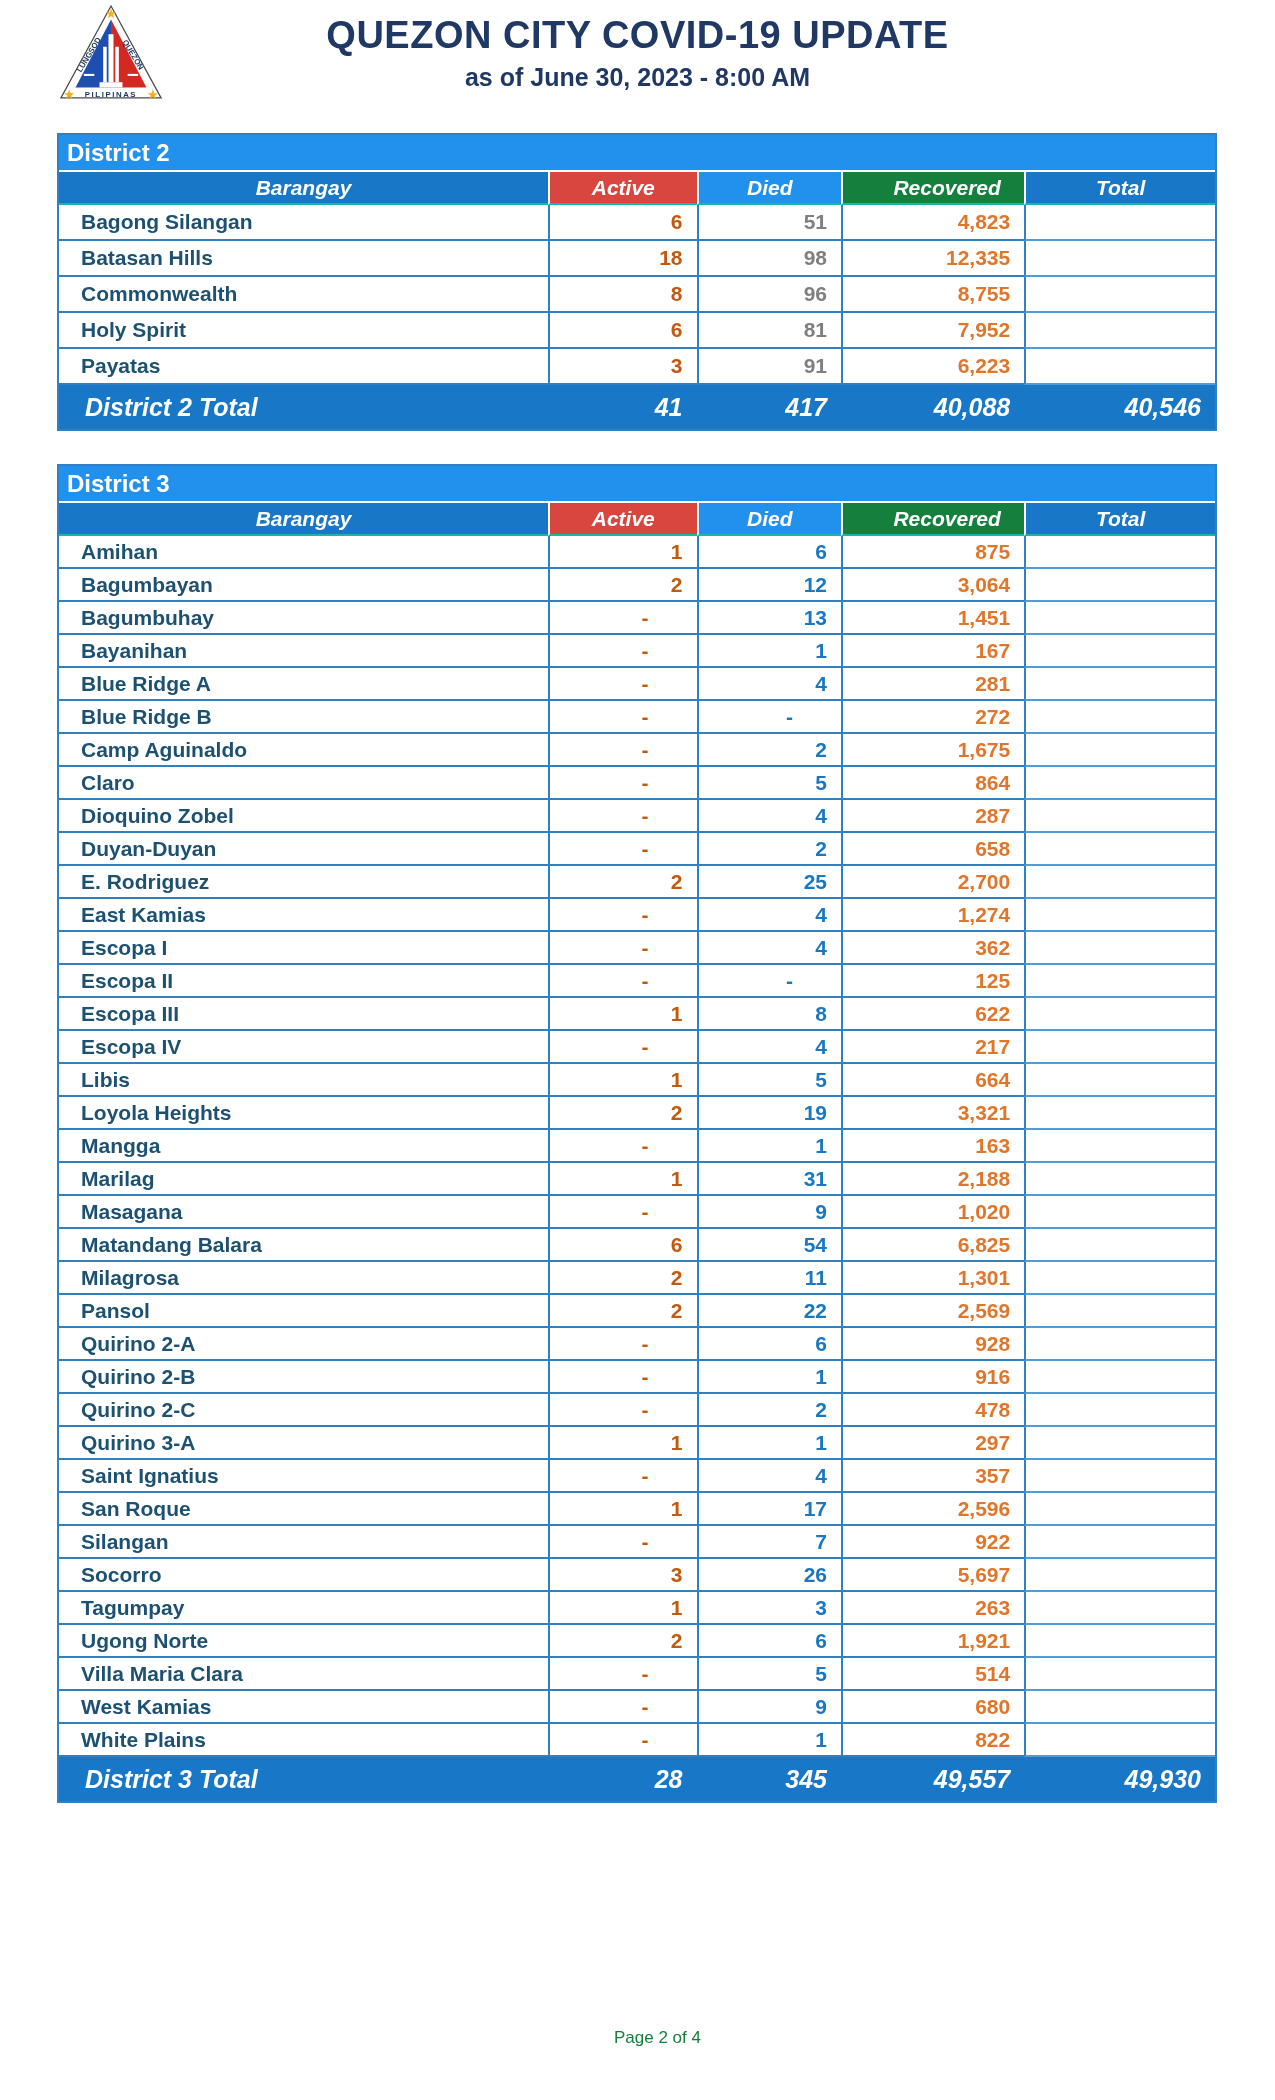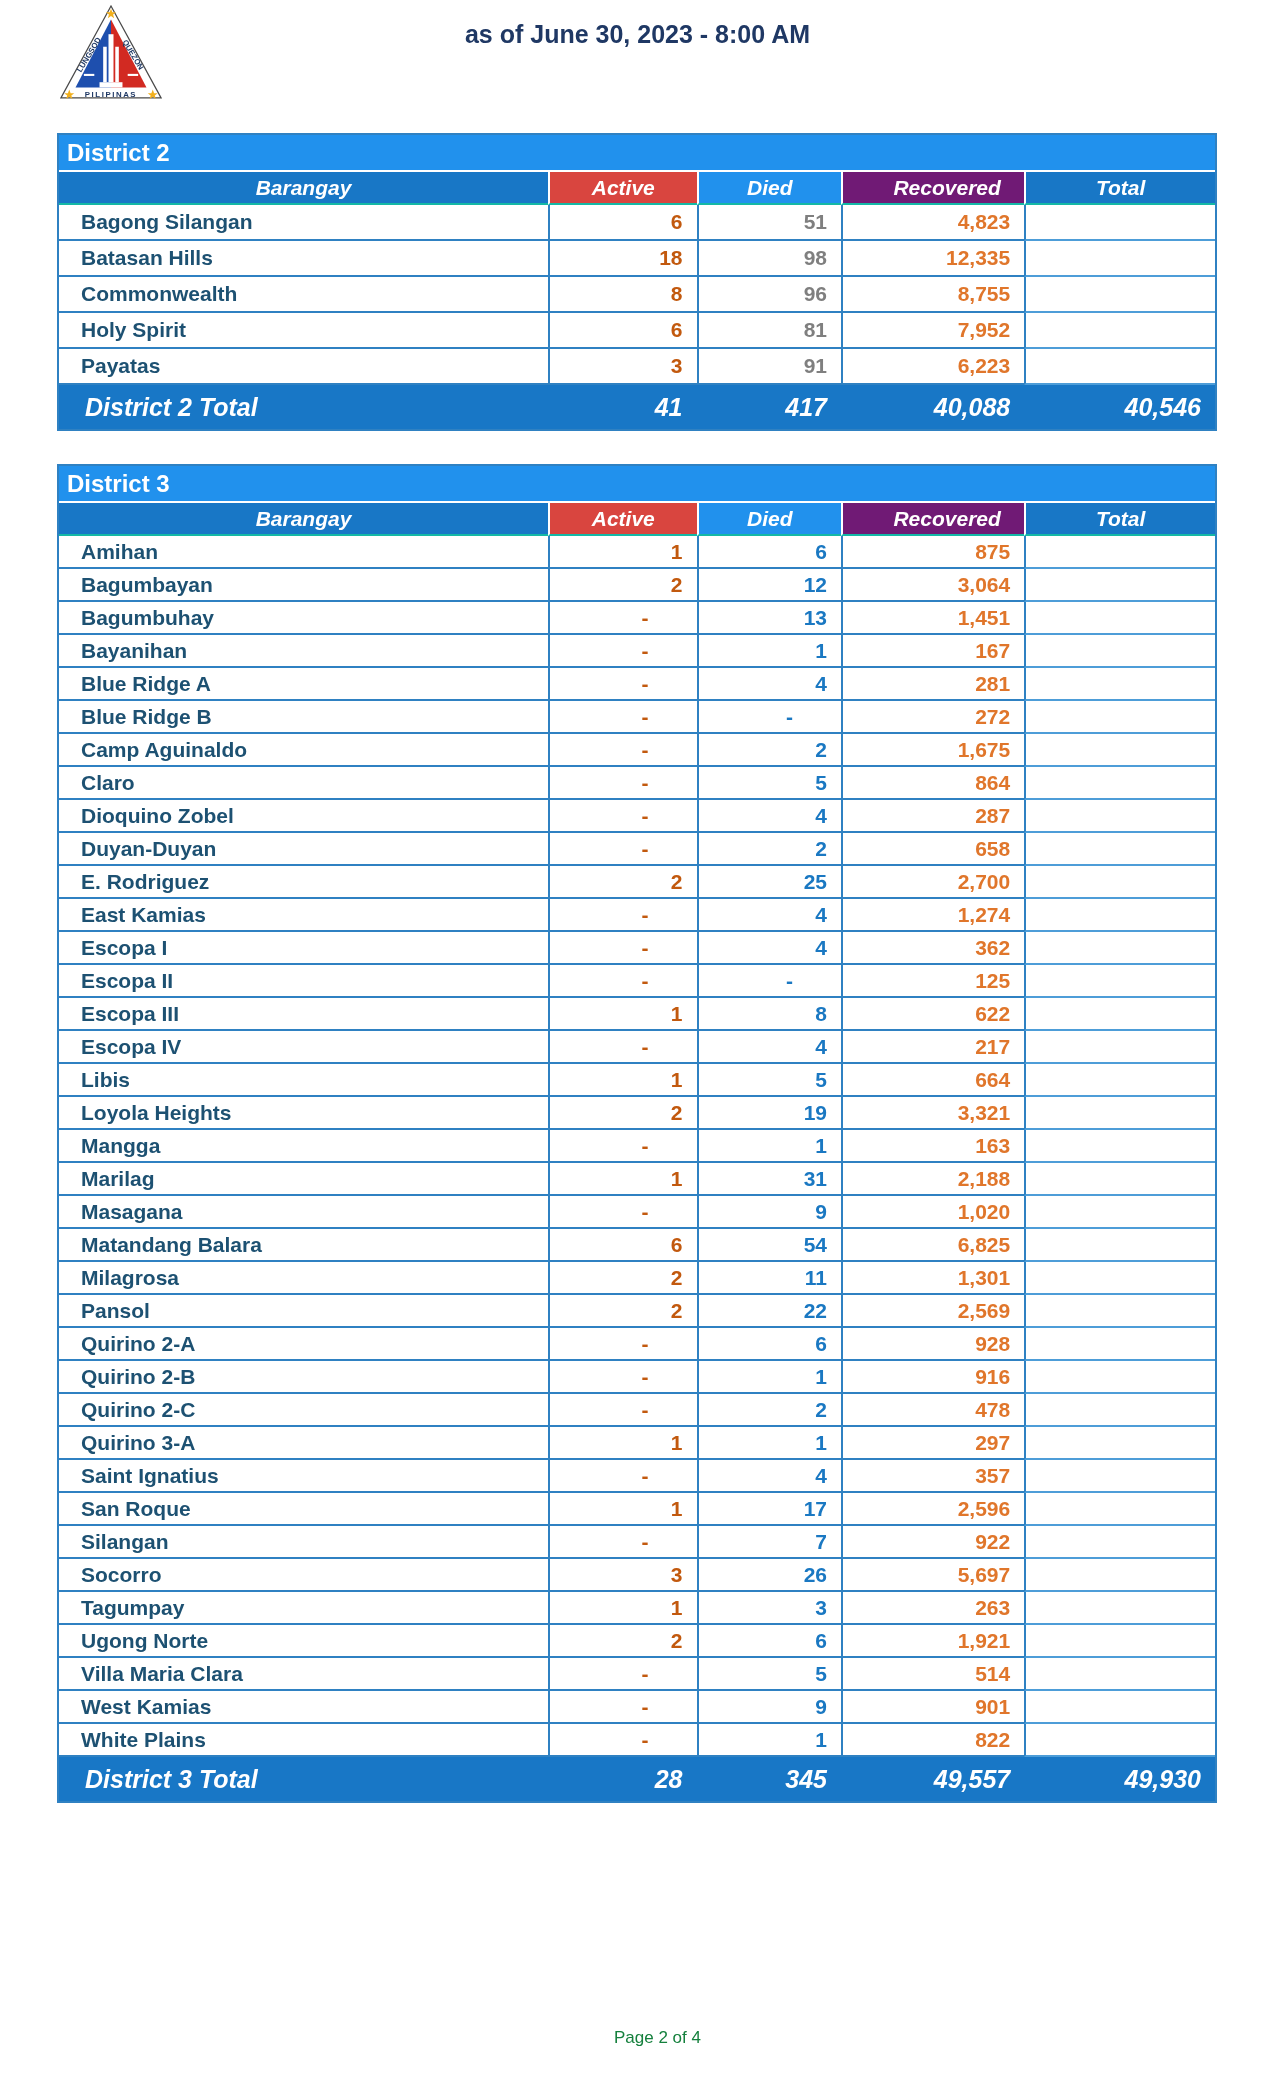"QUEZON CITY COVID-19 UPDATE" div.title { html: none -> <div>QUEZON CITY COVID-19 UPDATE</div> }
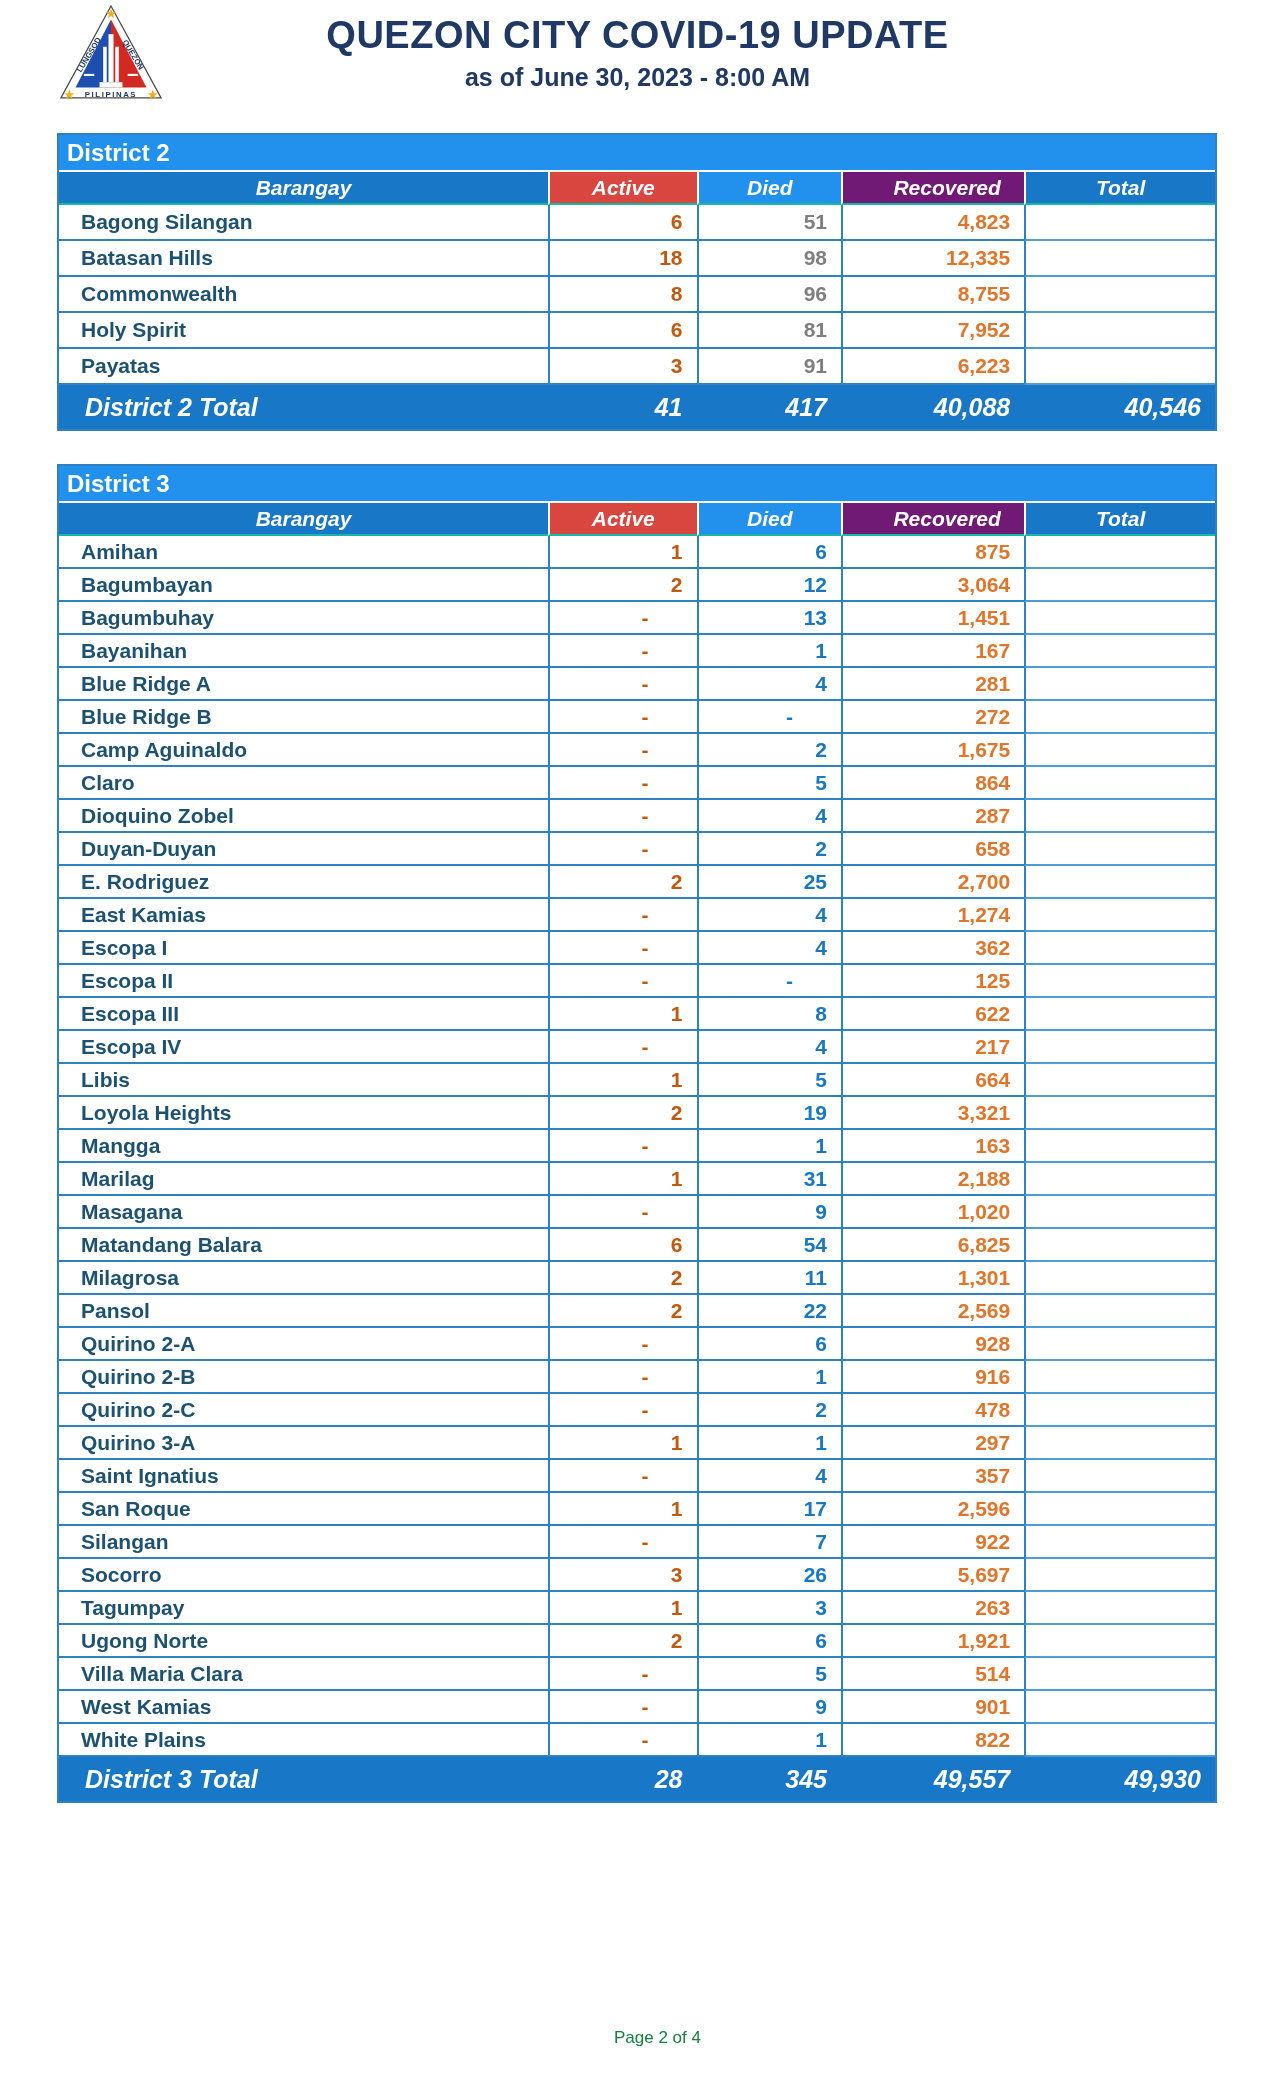"Recovered" td.h-rec { background: #701a75 -> #15803d }
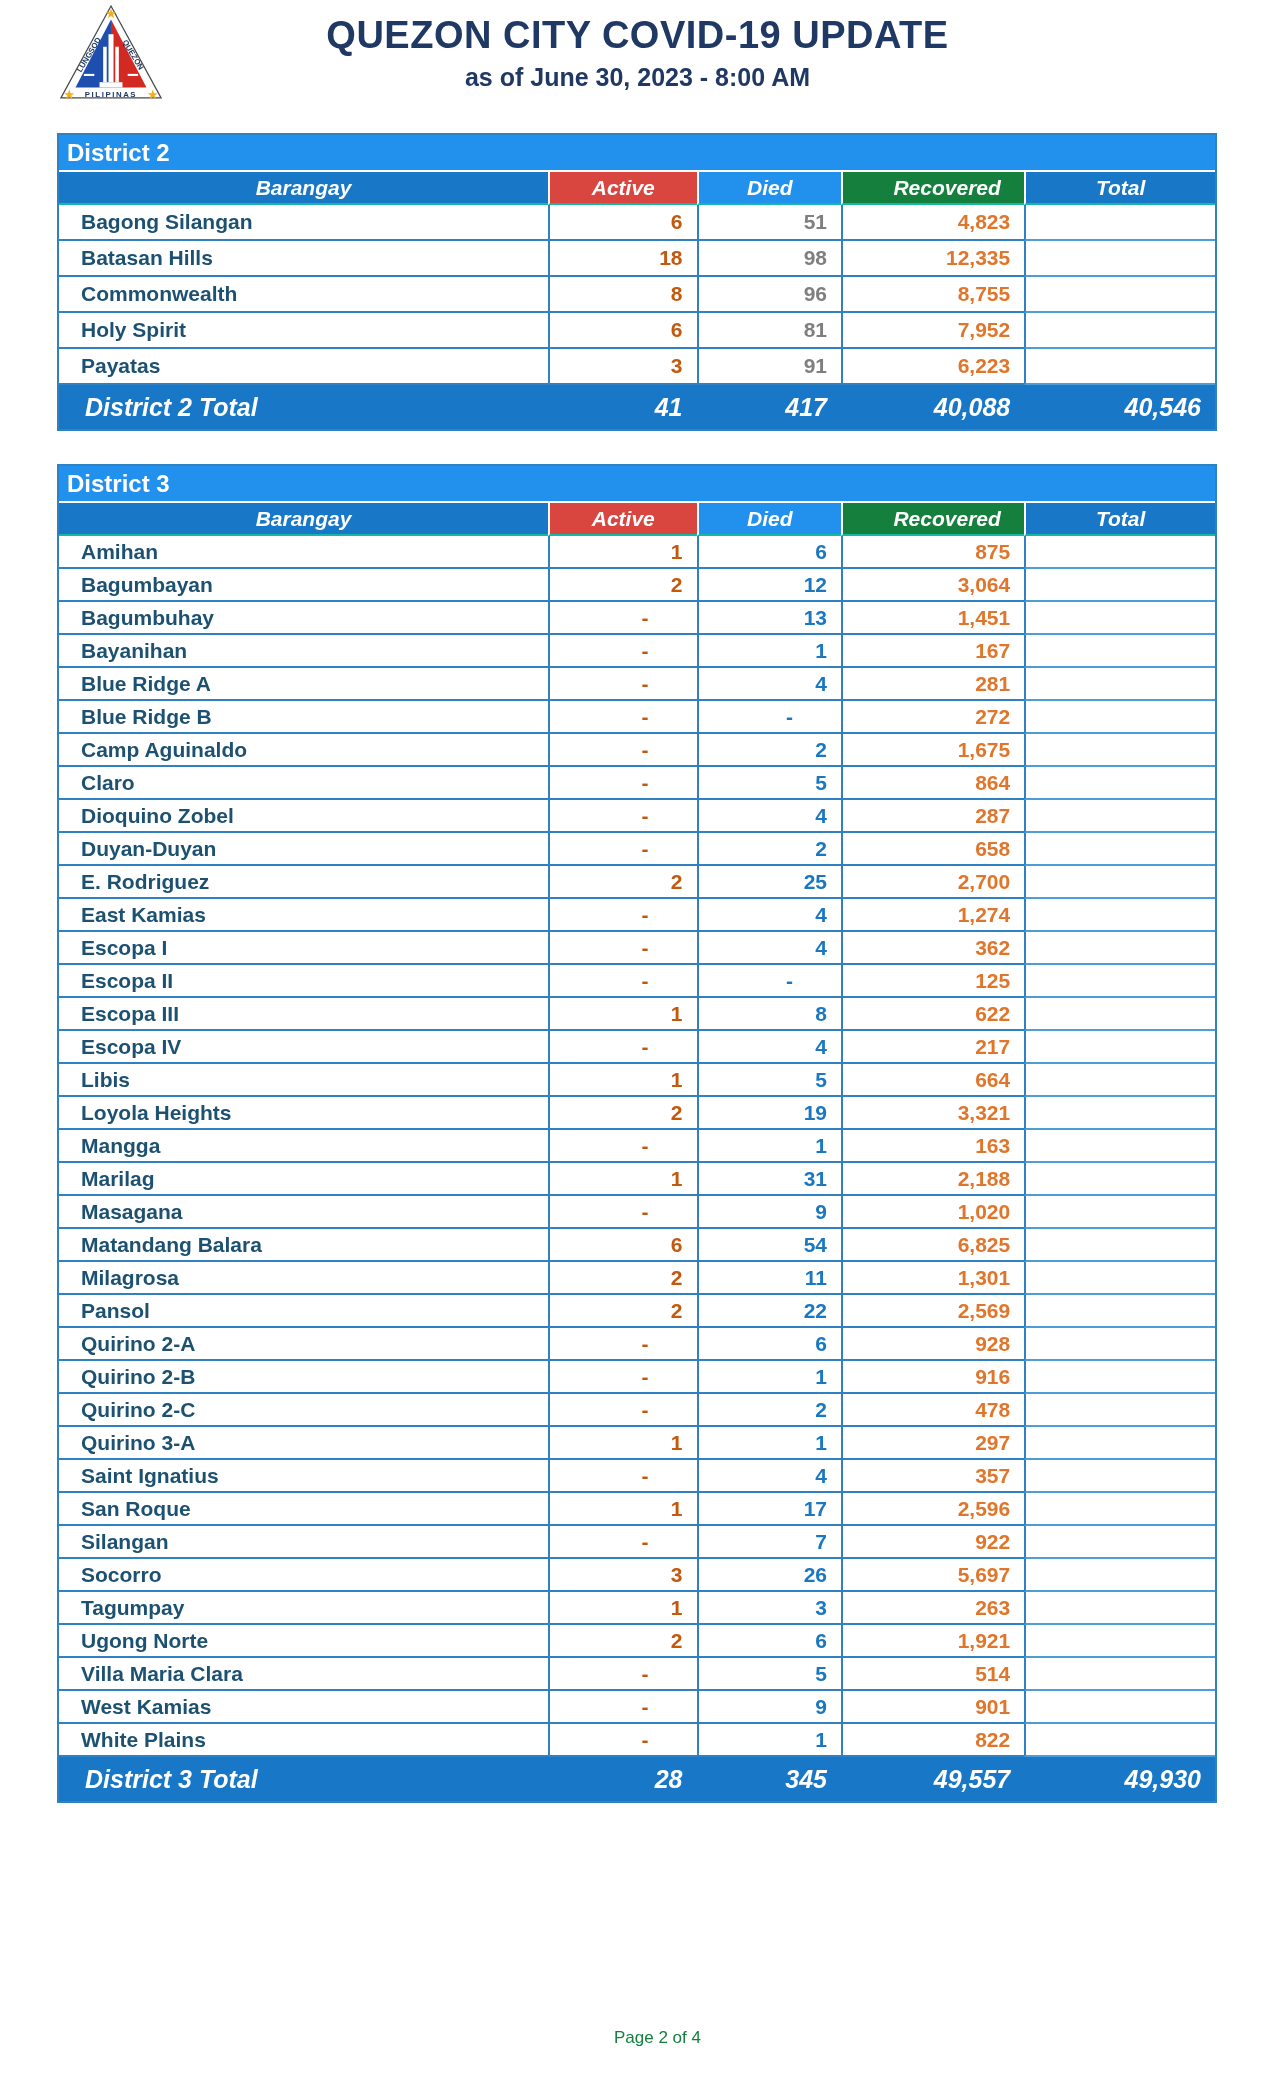"901" td.c-rec { text: 901 -> 680 }
